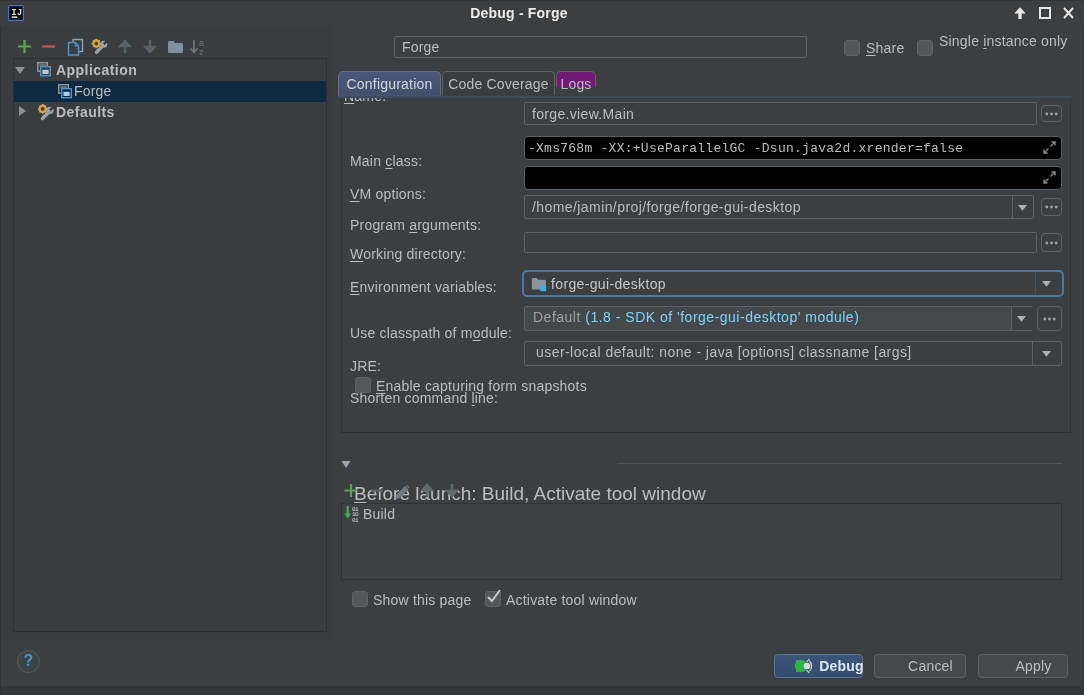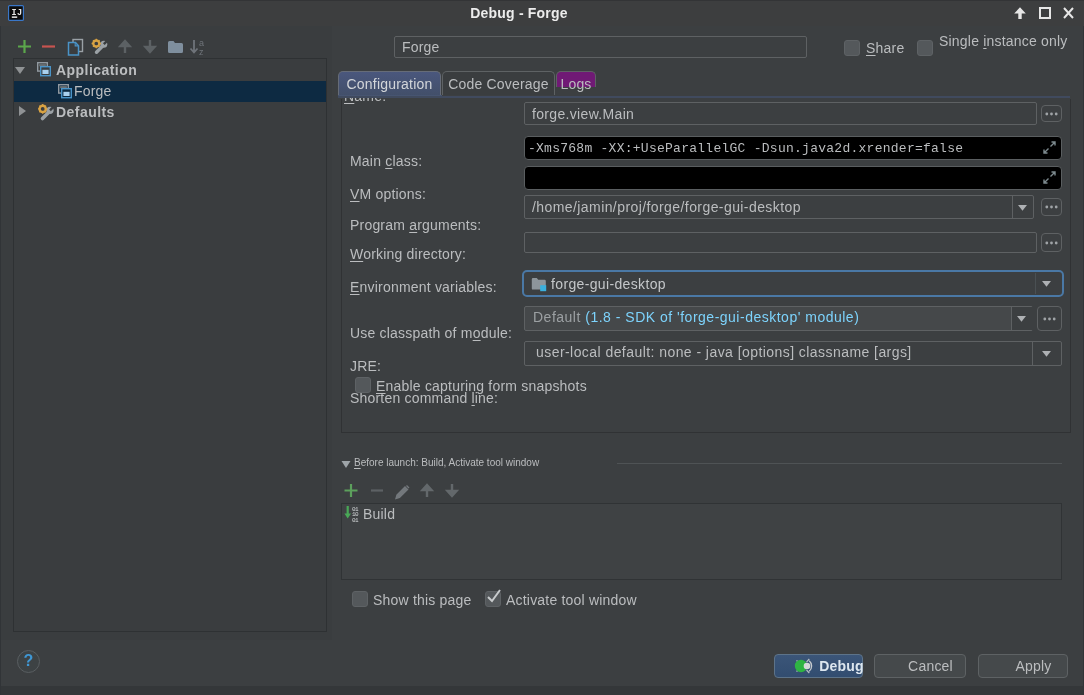"Before launch: Build, Activate tool" div.abs { font-size: 10px -> 19px; top: 457px -> 483px }
